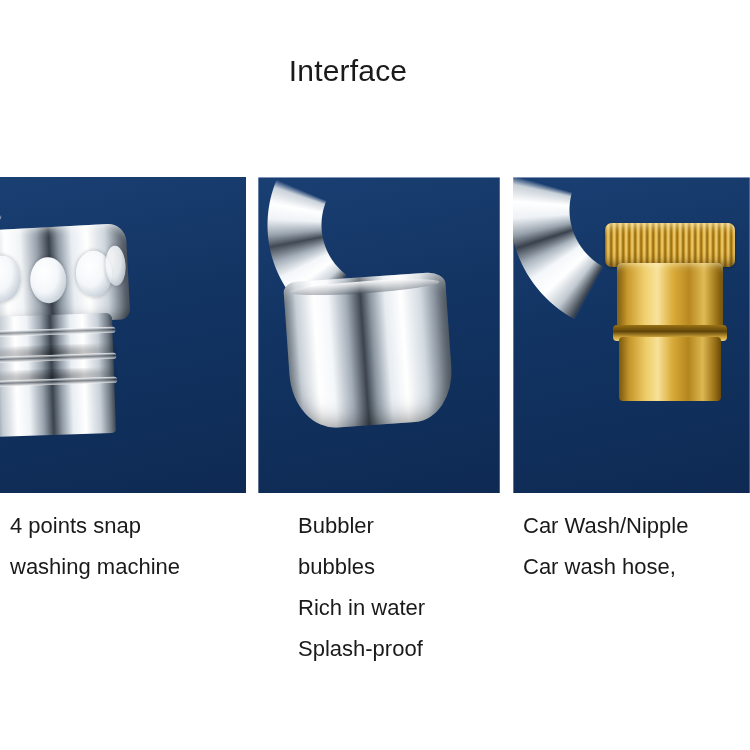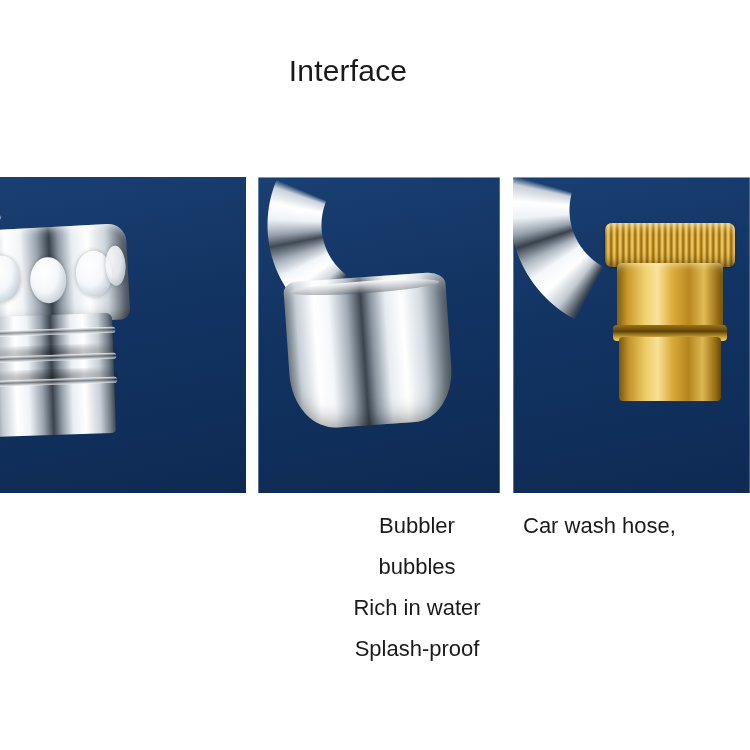"4 points snap" div.caption-col { html: none -> <div> <div>4 points snap</div> <div>washing machine</div> </div> }
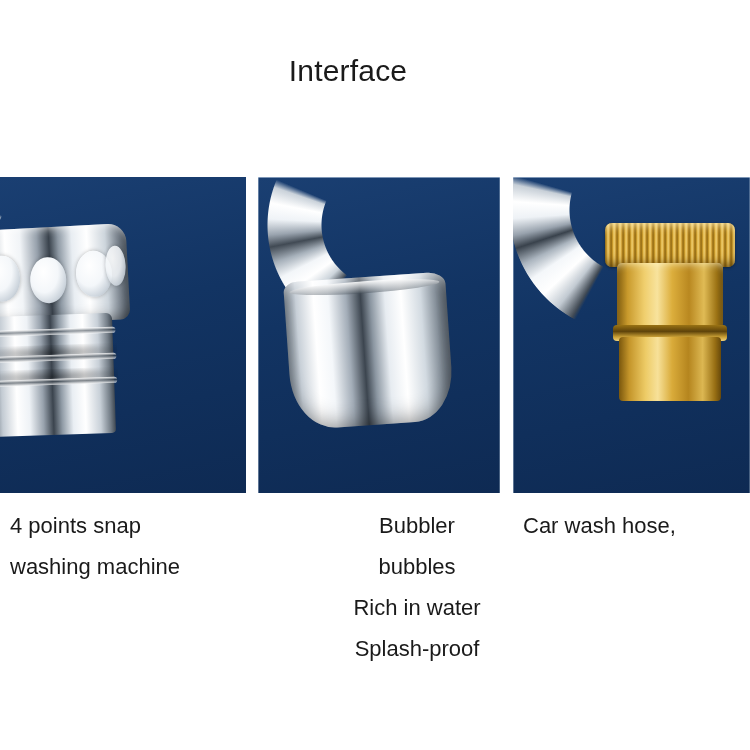"Bubbler" .caption-col.c2 { left: 312px -> 298px; text-align: center -> none }
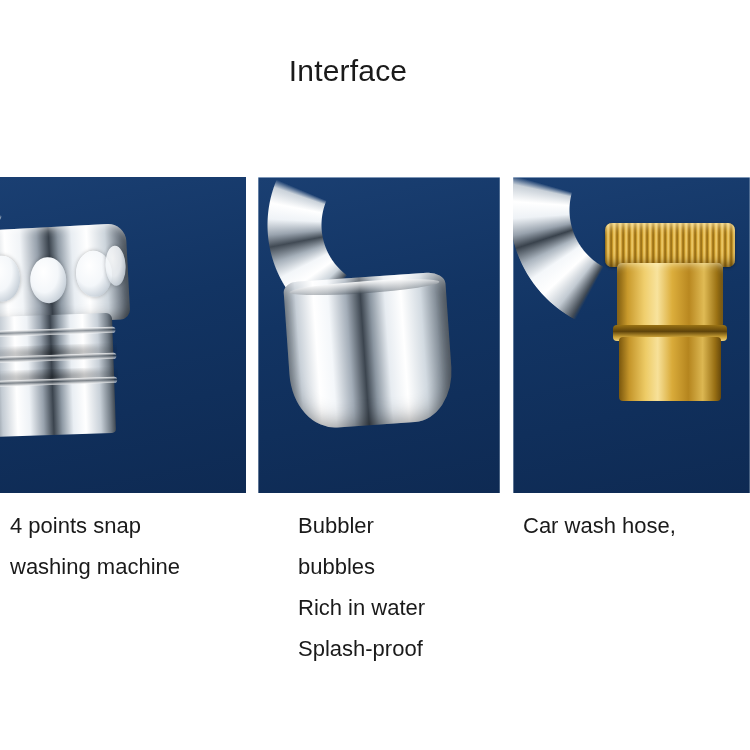"Car Wash/Nipple" div.caption-line { html: none -> <div>Car Wash/Nipple</div> }
